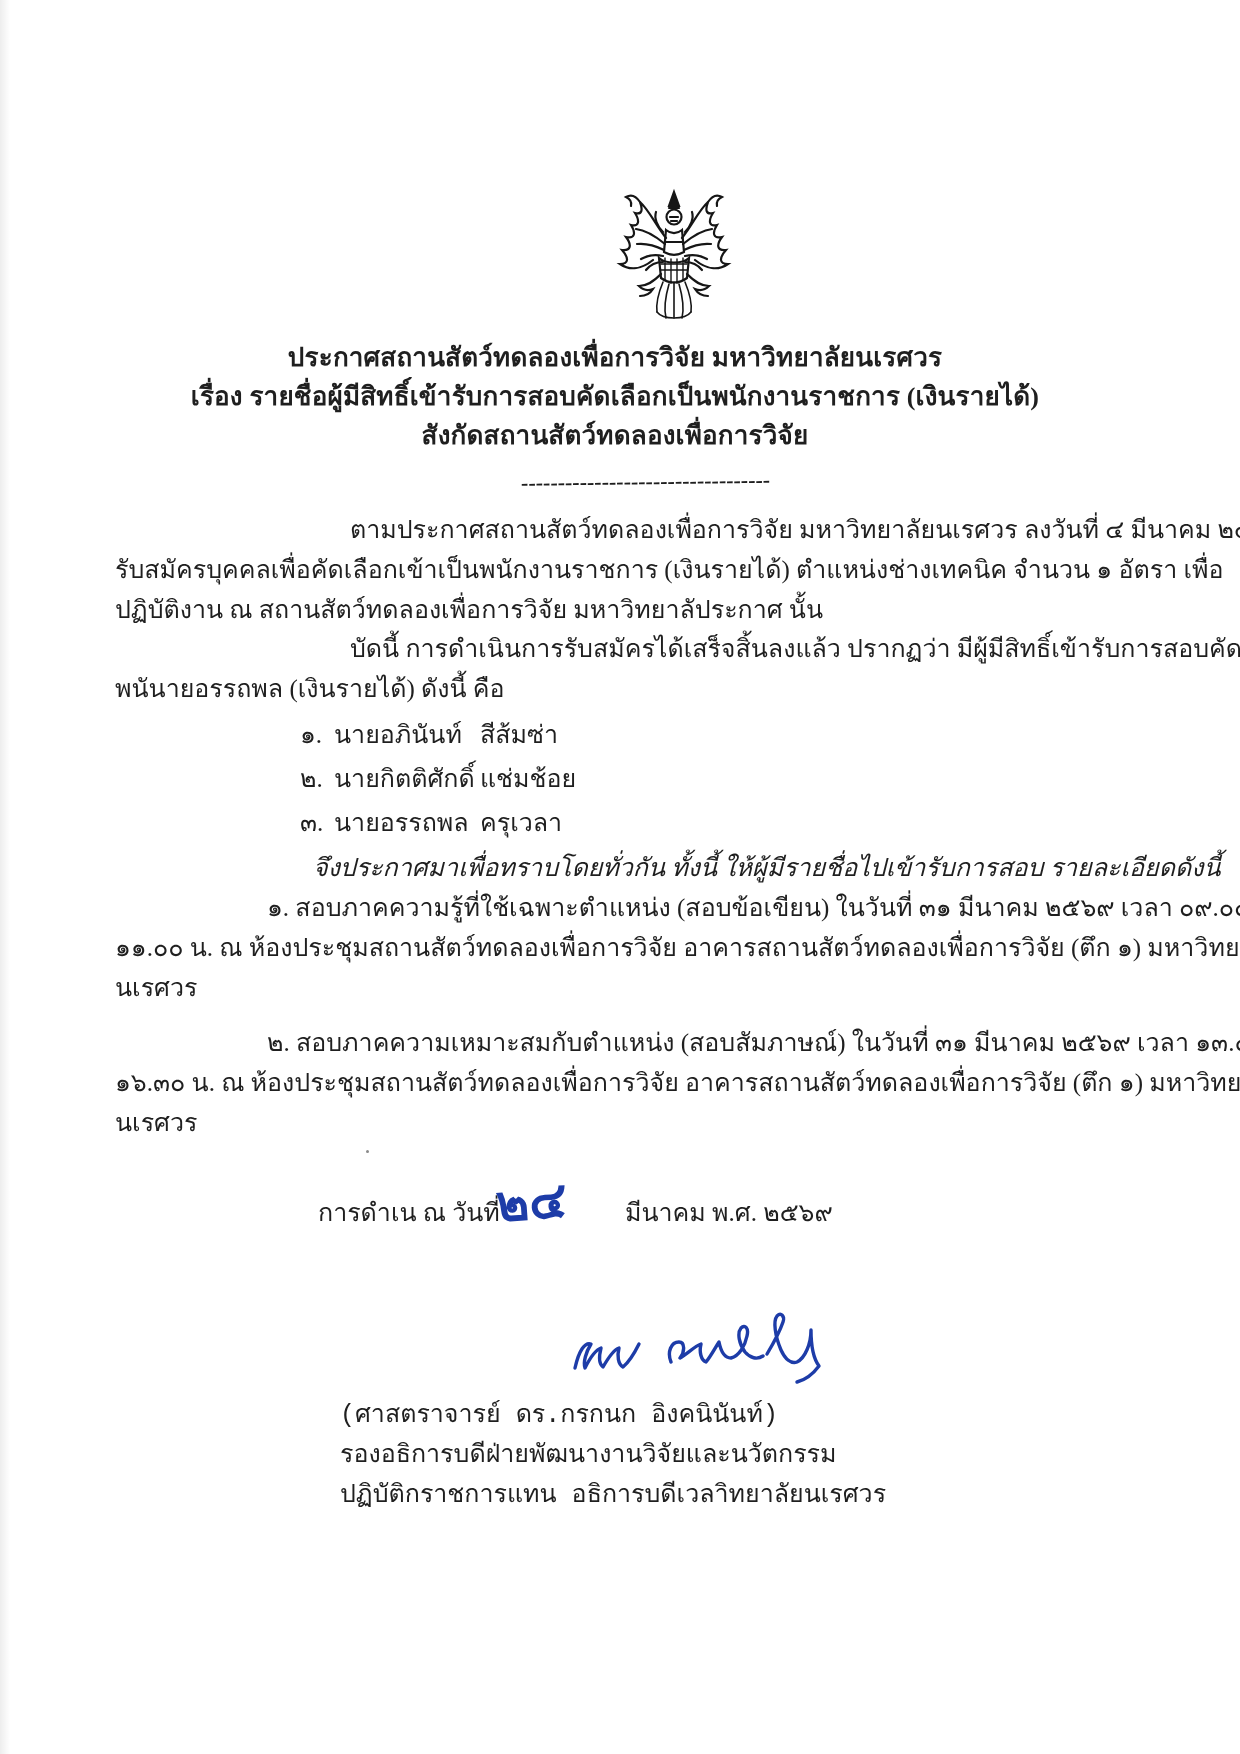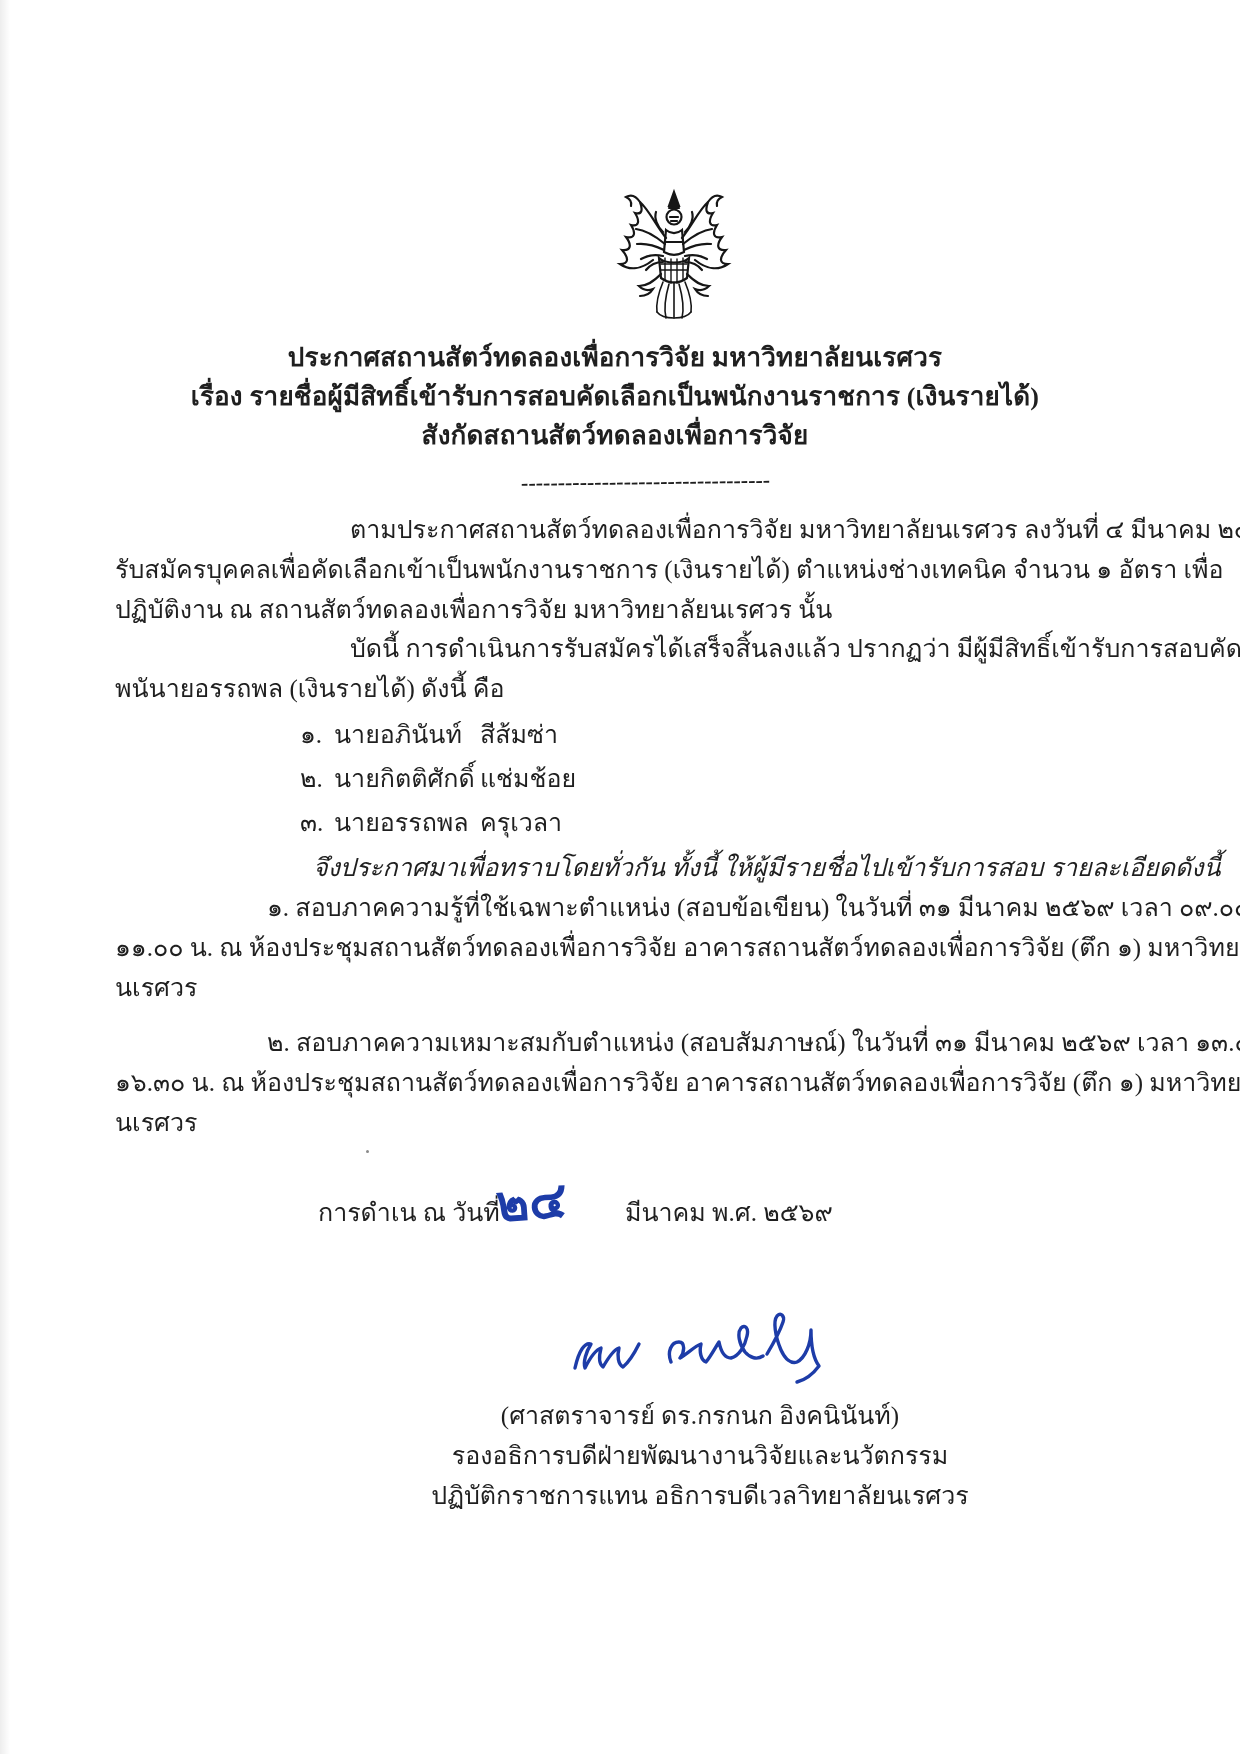"ปฏิบัติงาน ณ สถานสัตว์ทดลองเพื่อการวิจัย" div.line { text: มหาวิทยาลัยนเรศวร -> มหาวิทยาลัประกาศ }
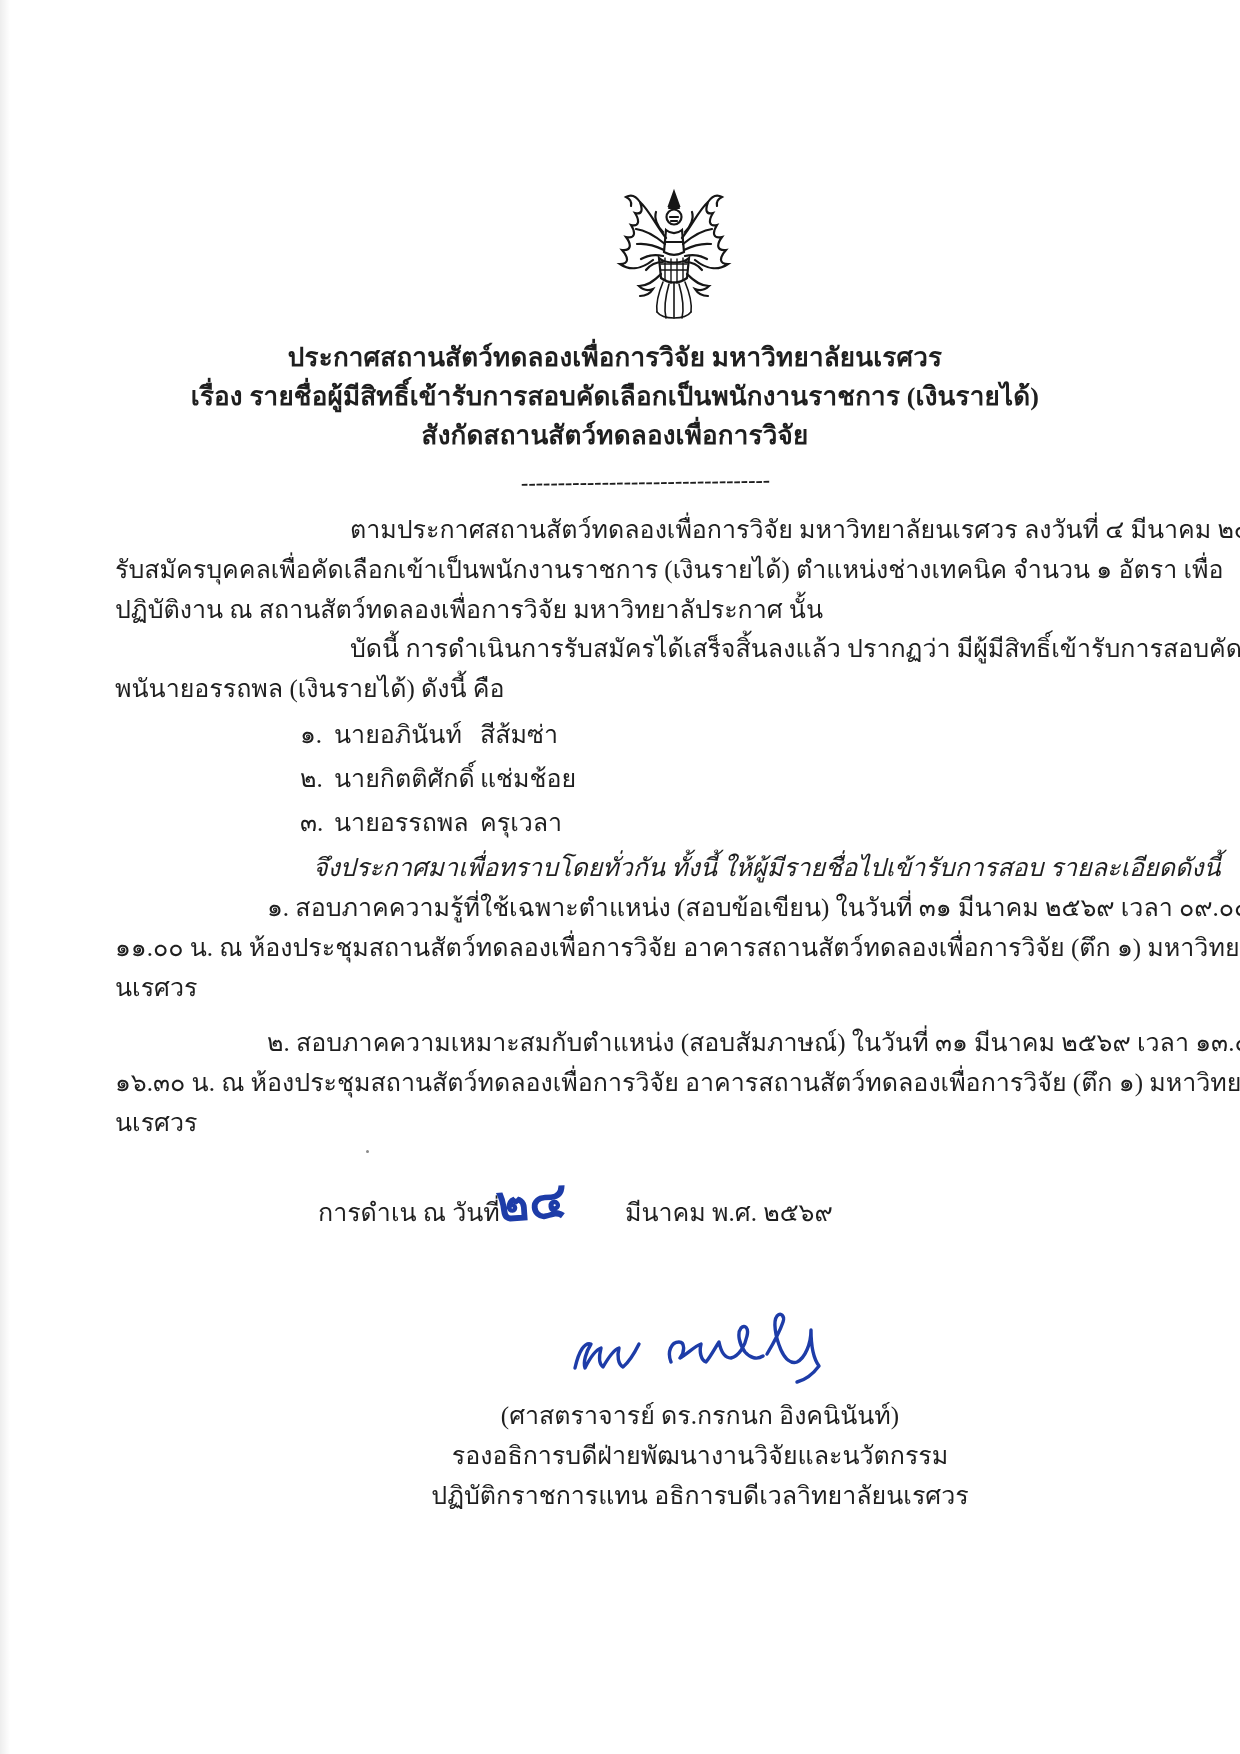"(ศาสตราจารย์ ดร.กรกนก อิงคนินันท์)" .sig-block { font-family: none -> Liberation Mono, monospace; text-align: center -> left }
